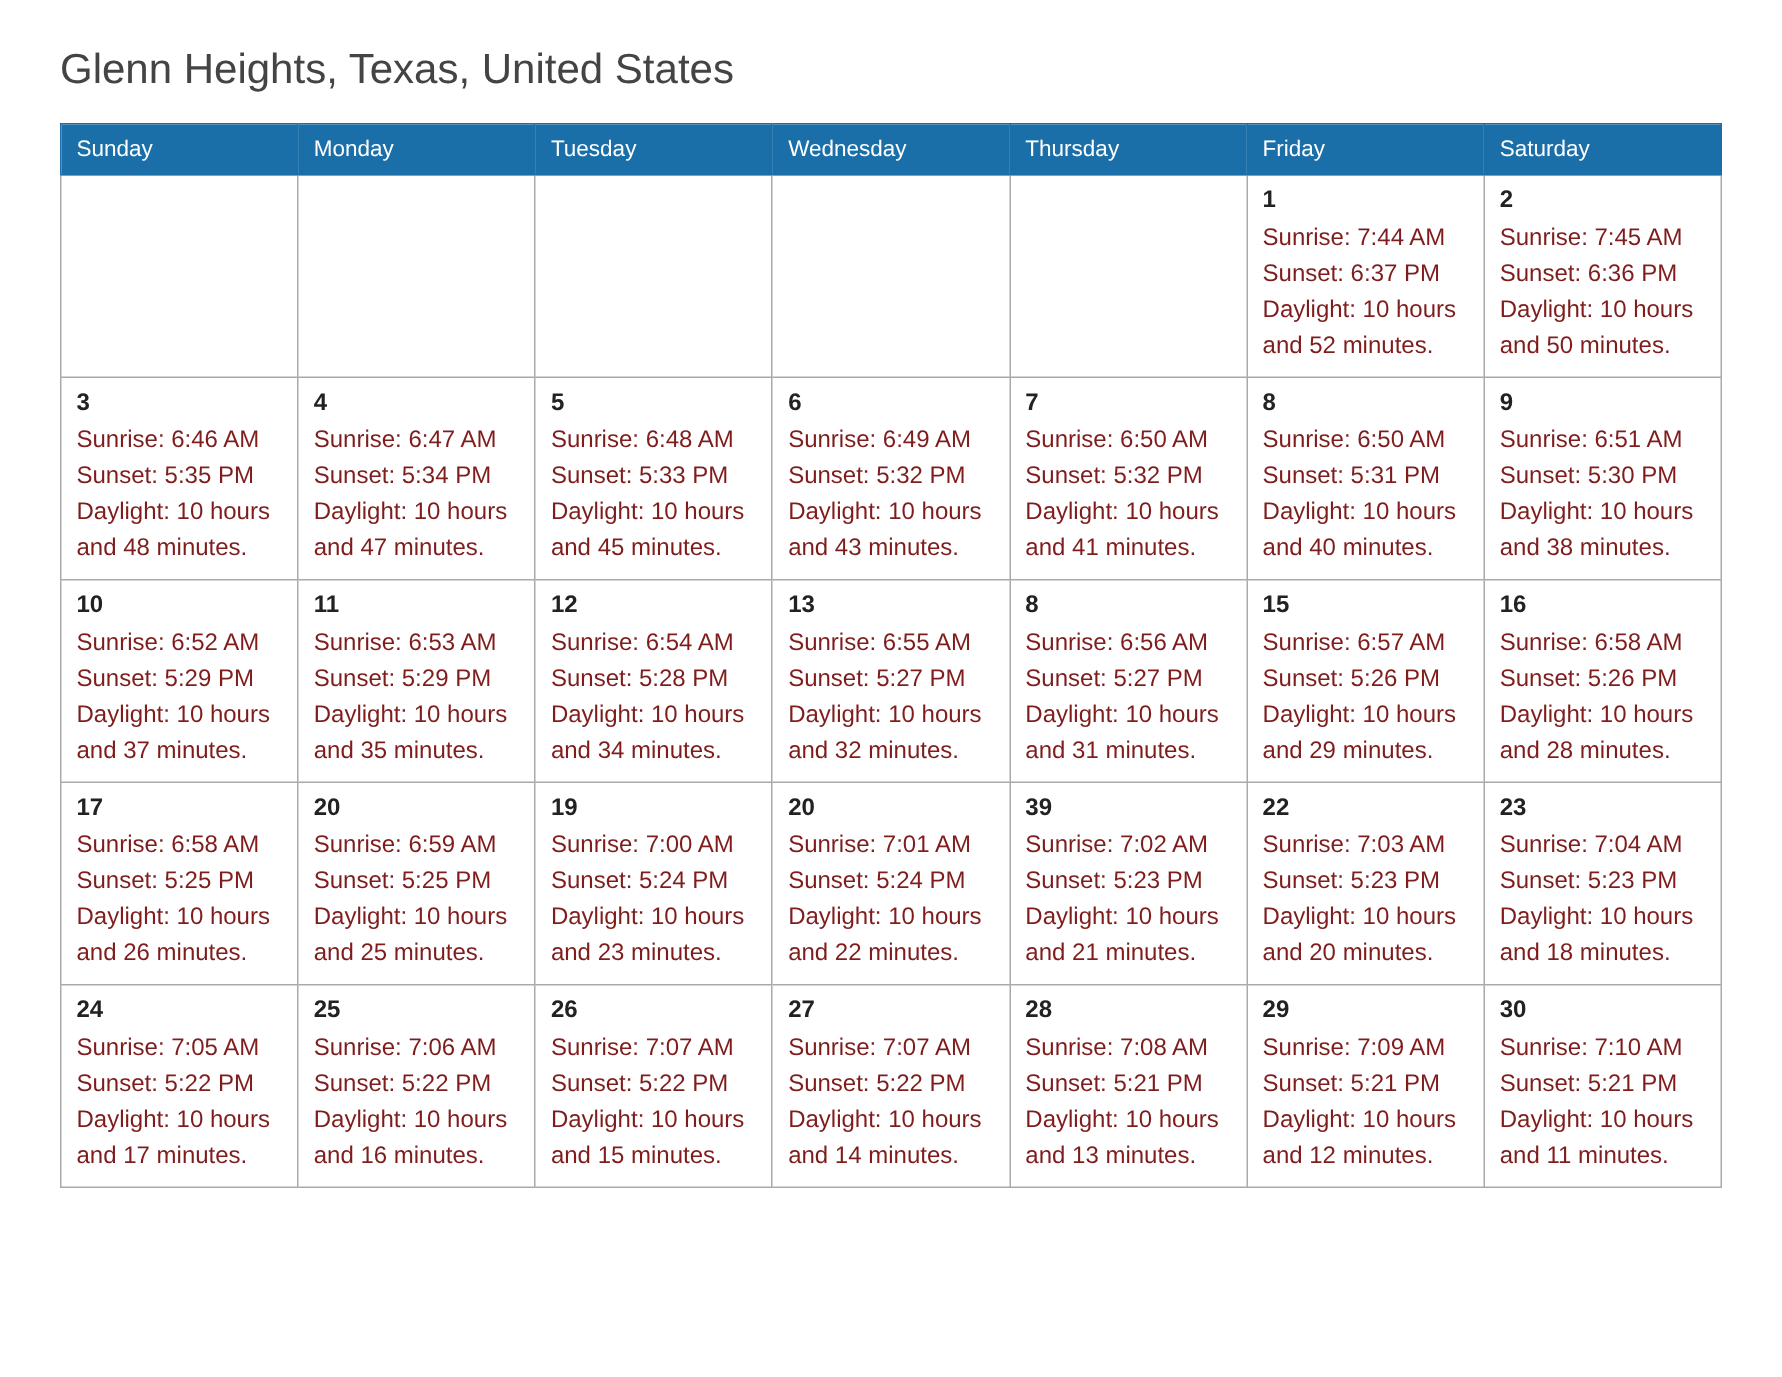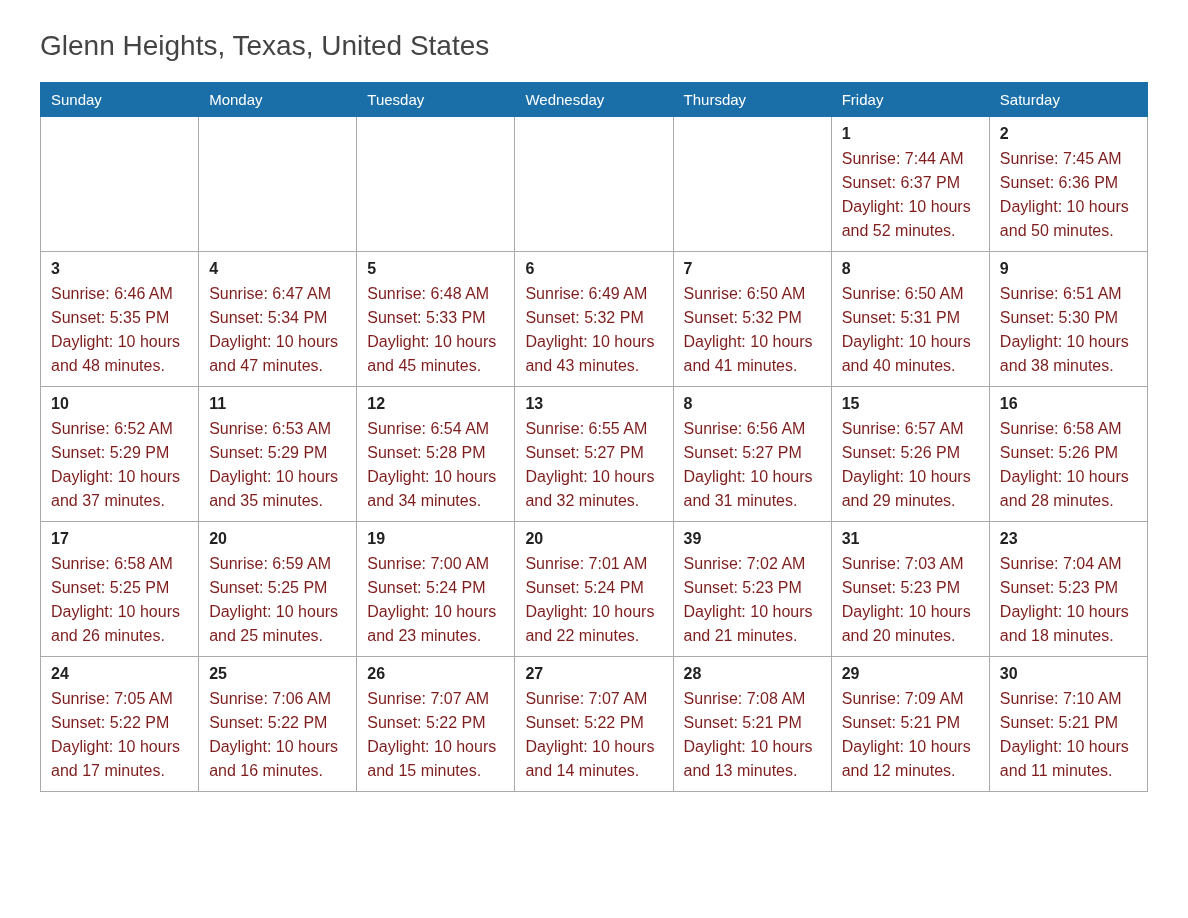"31" span.day-number { text: 31 -> 22 }
